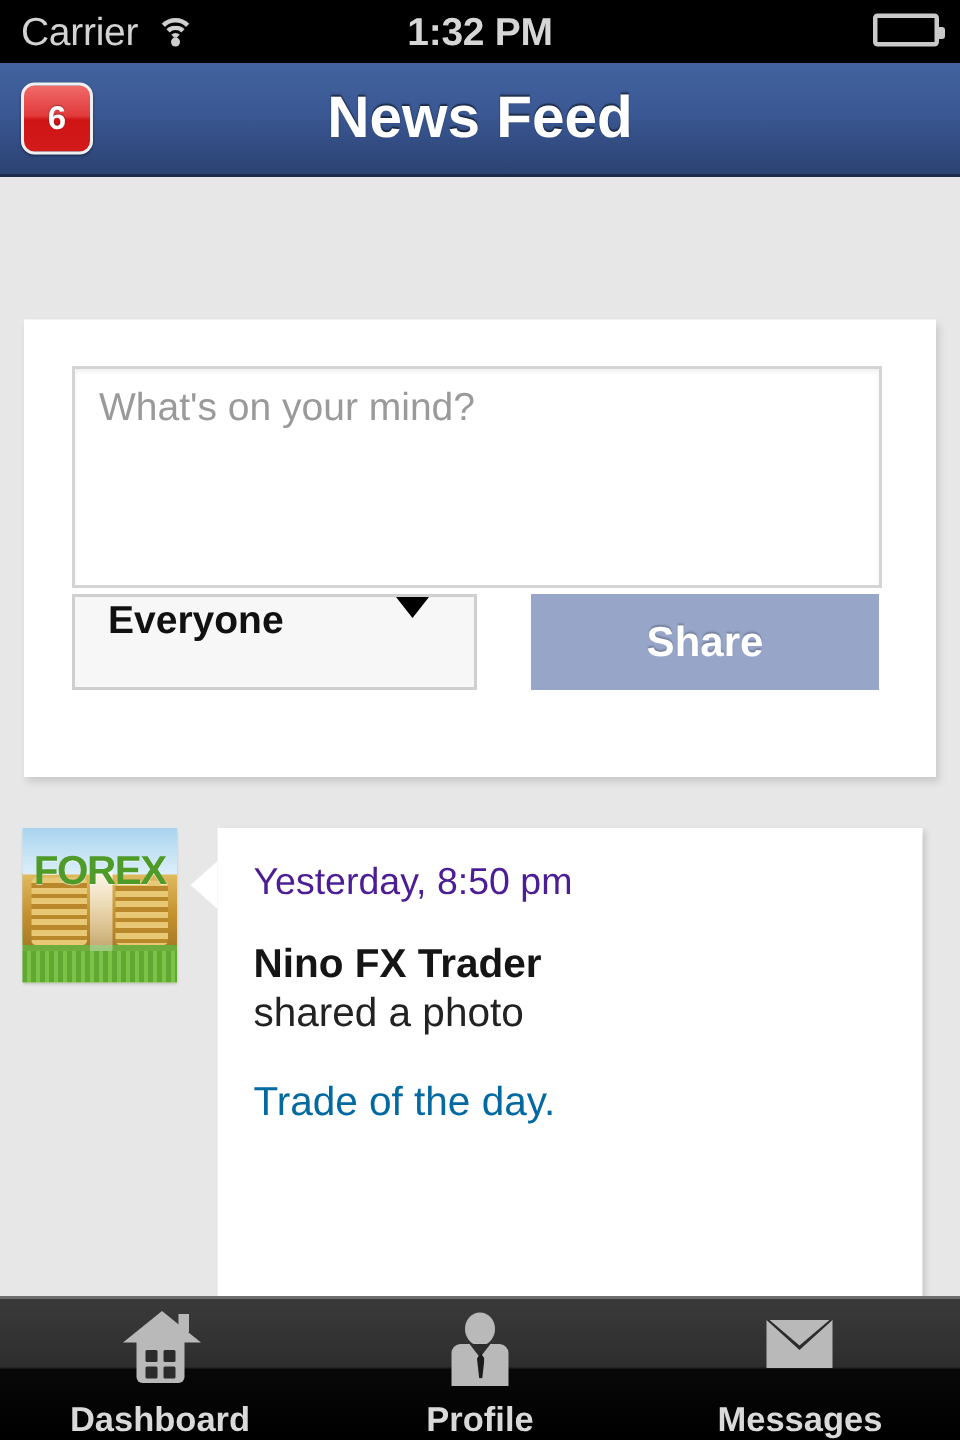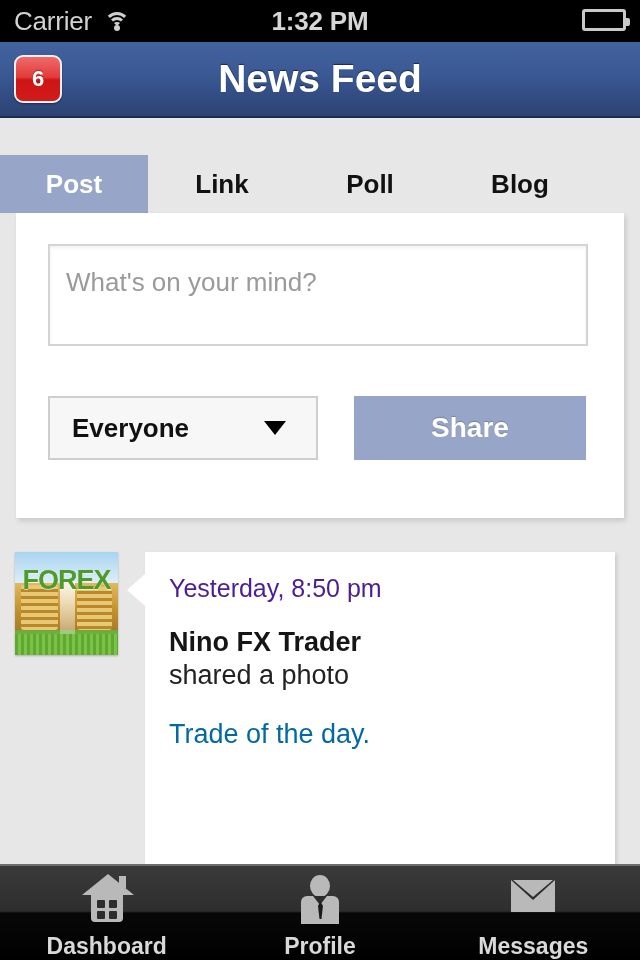"Post" div.tabs { html: <div> <div> <span>Post</span> </div> <div> <span>Link</span> </div> <div> <span>Poll</span> </div> <div> <span>Blog</span> </div> </div> -> none }
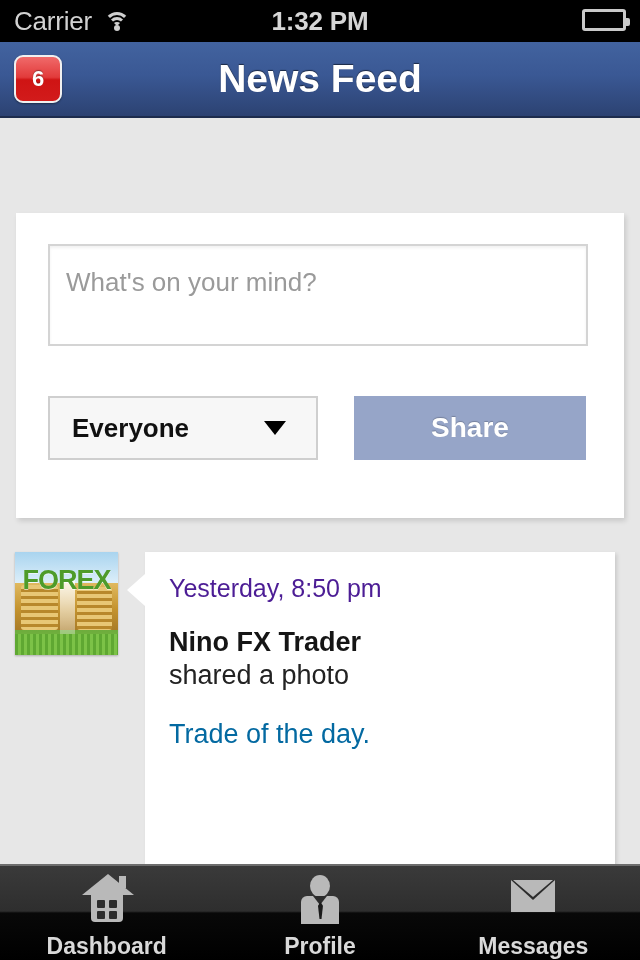"What's on your mind?" .compose-box { height: 102px -> 148px; padding: 21px 16px -> 10px 16px }
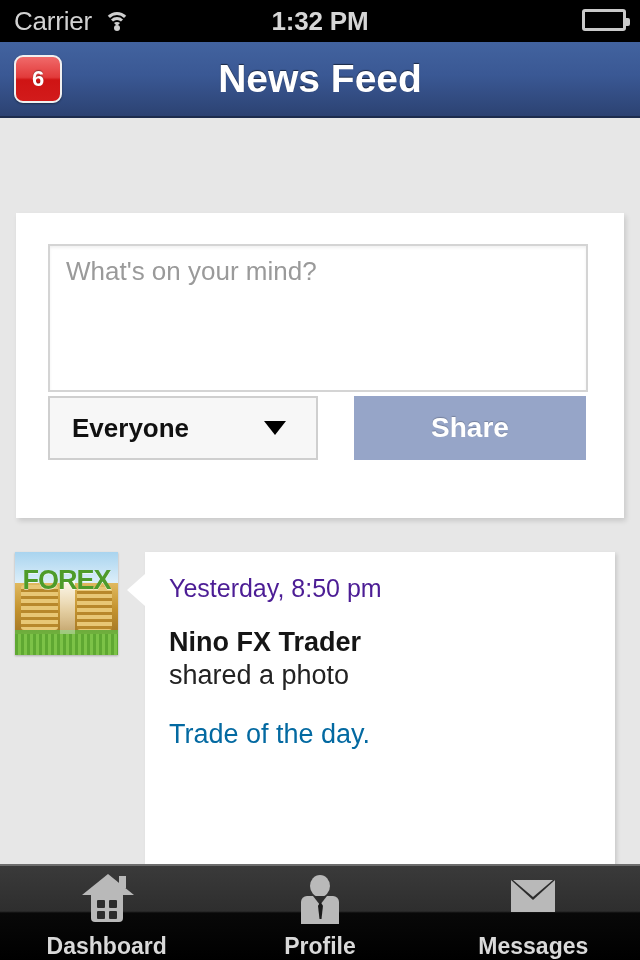"Everyone" .privacy { align-items: center -> flex-start }
